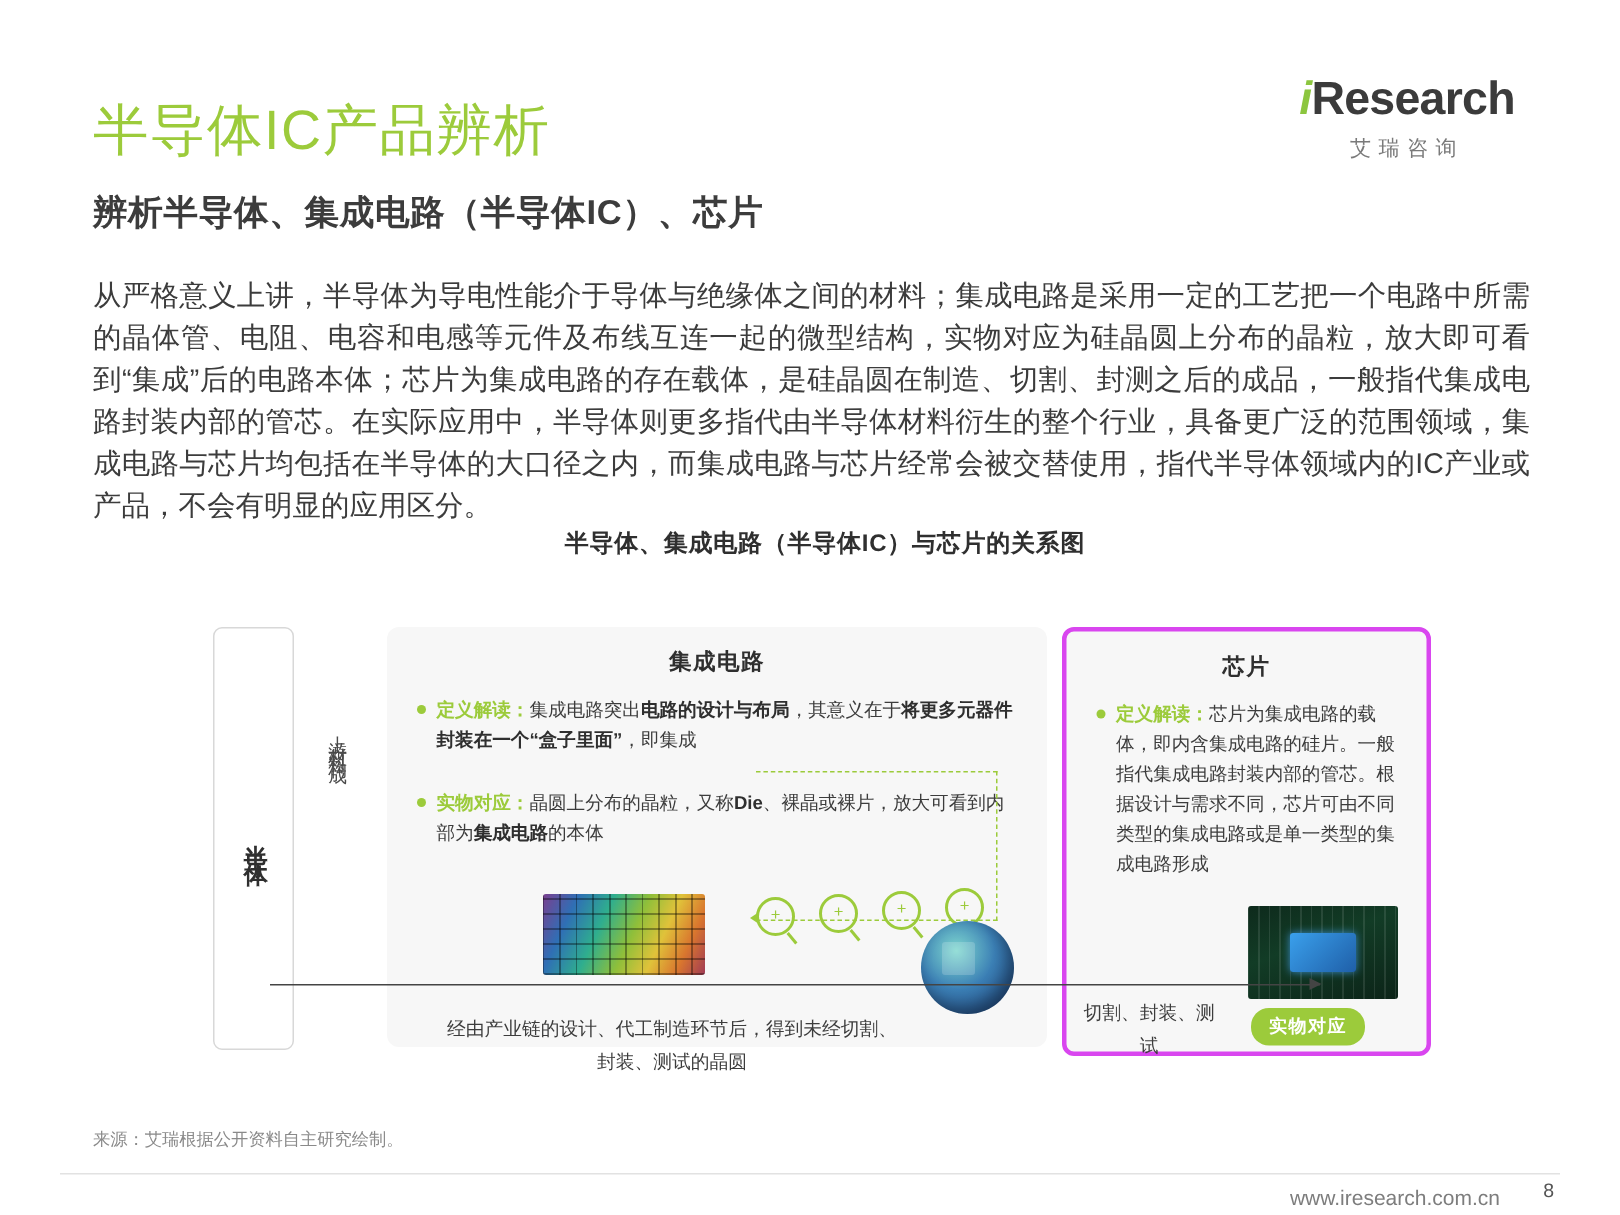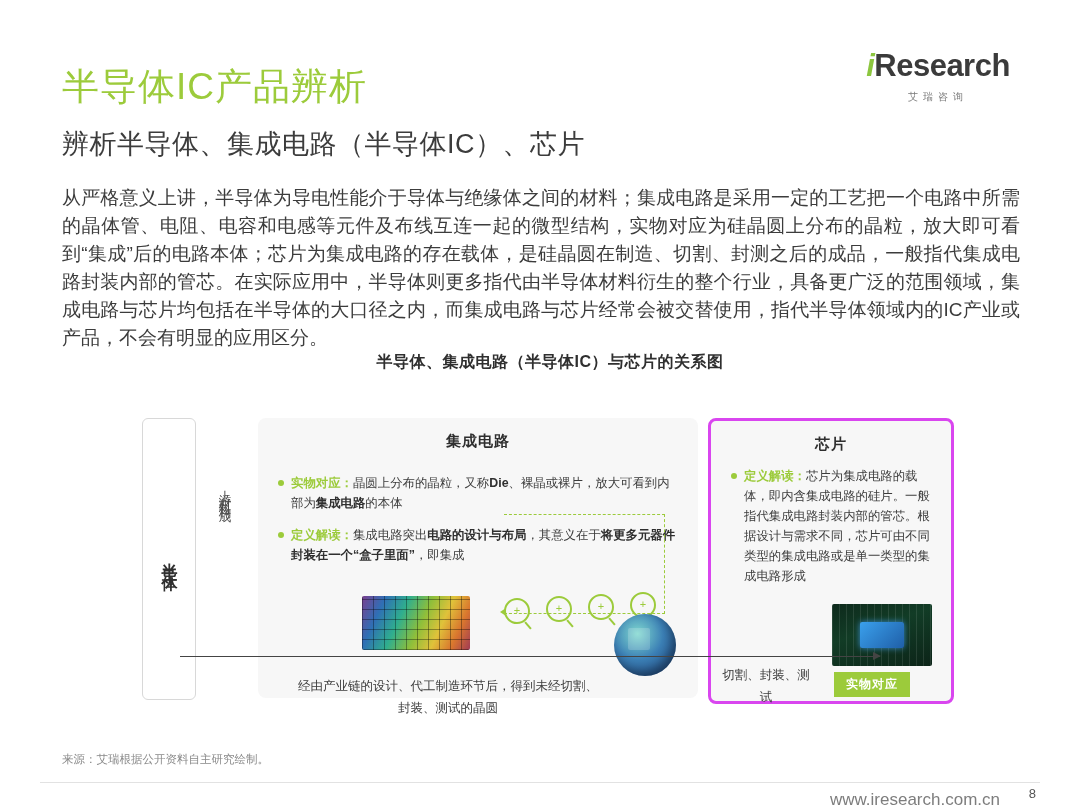"艾瑞咨询" .logo-sub { font-size: 10px -> 14px }
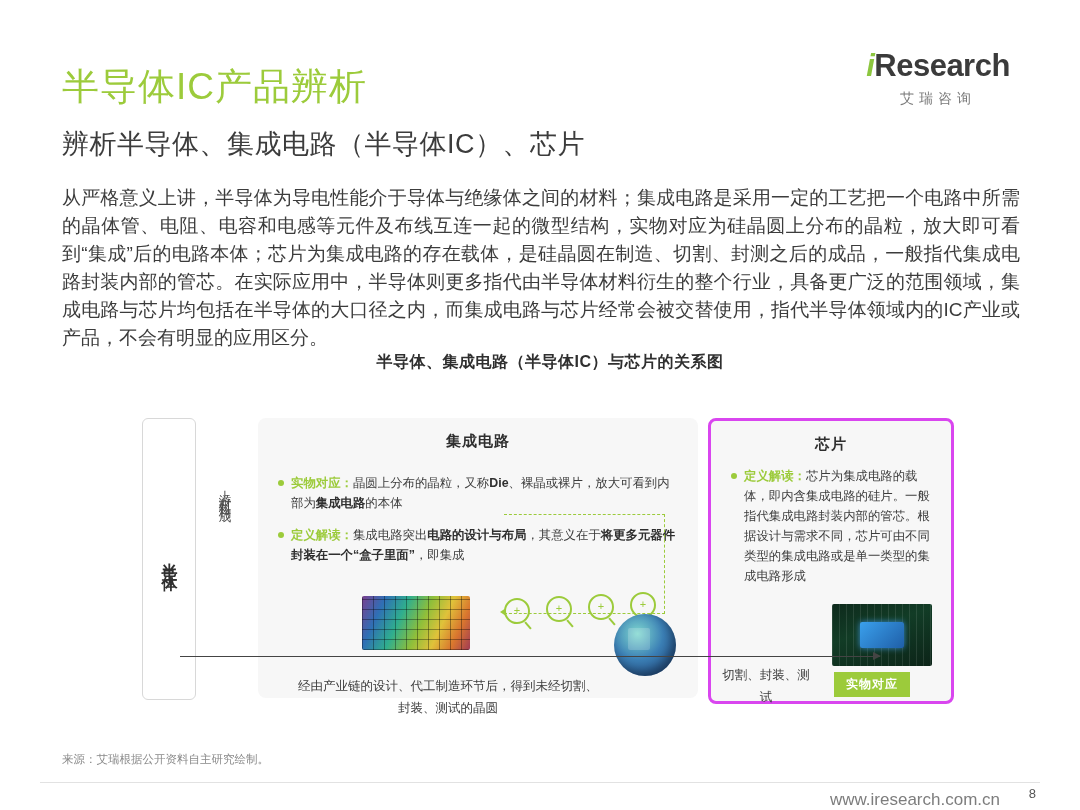"辨析半导体、集成电路（半导体IC）、芯片" .title-sub { font-size: 27px -> 23px; font-weight: none -> bold }
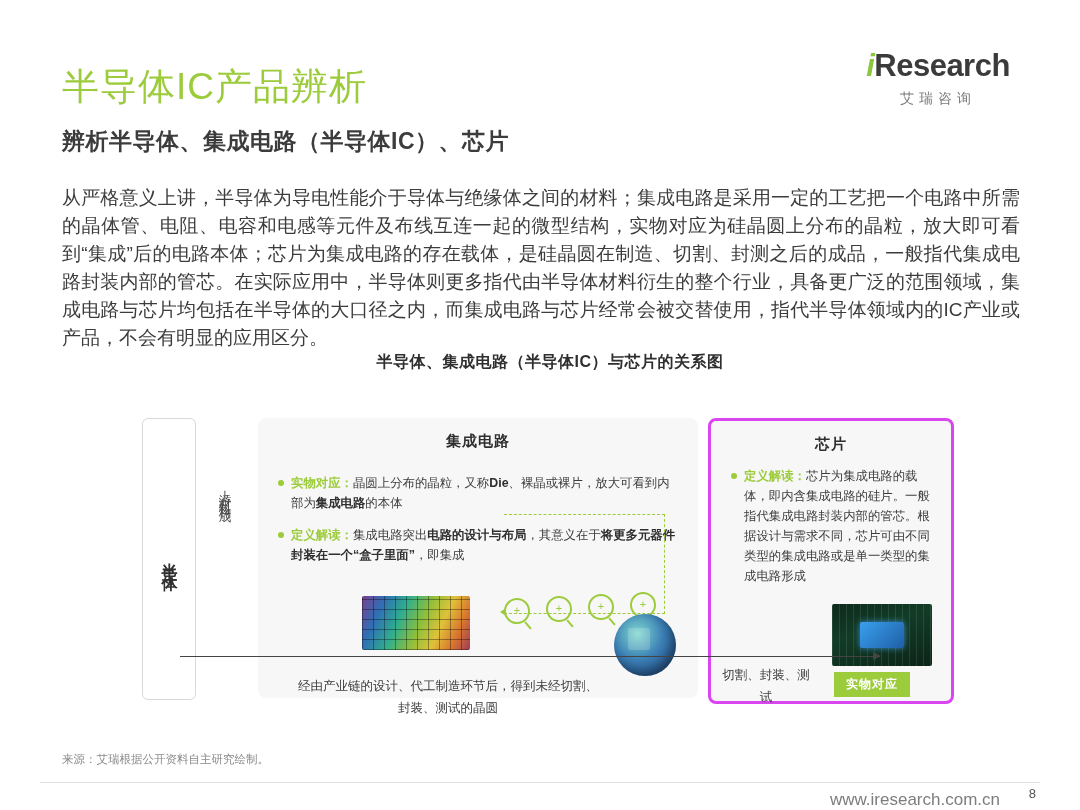"实物对应：晶圆上分布的晶粒，又称Die、裸晶或裸片，放大可看到内部为集成电路的本" div.bullet-row { order: before "定义解读：集成电路突出电路的设计与布局，其意义在于将更多元器件封装在一个“盒子里" -> after "定义解读：集成电路突出电路的设计与布局，其意义在于将更多元器件封装在一个“盒子里" }
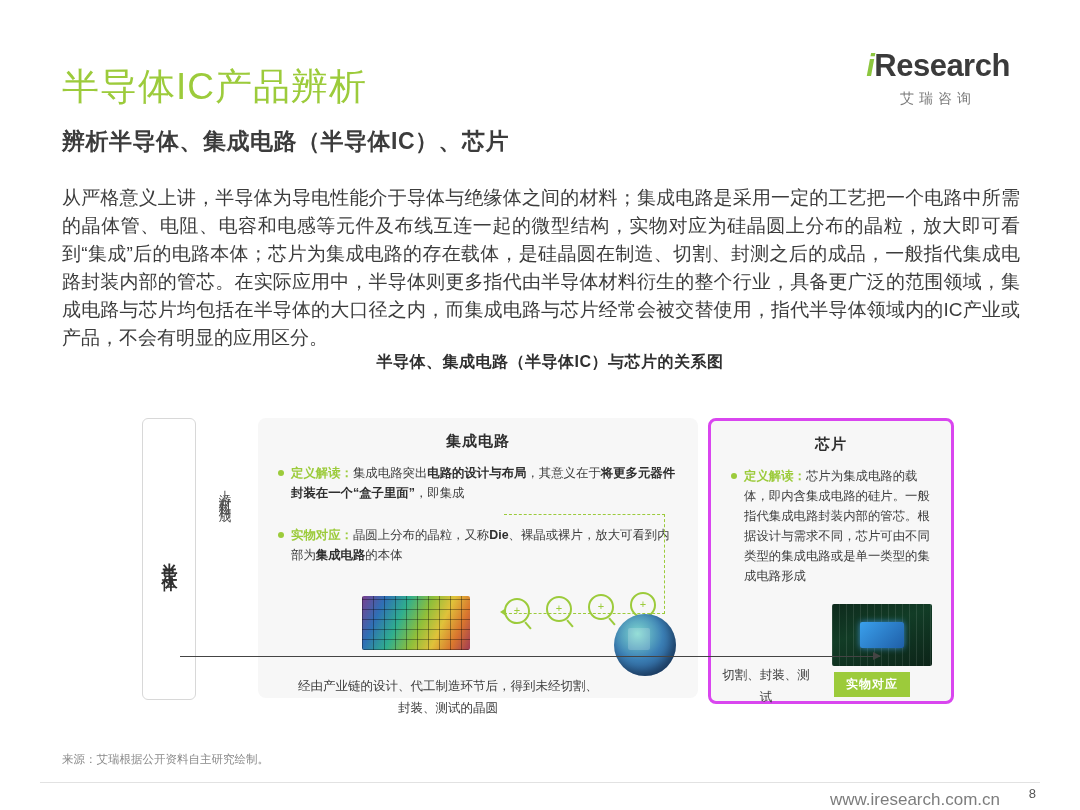"实物对应" .tag-green { border-radius: 0 -> 12px }
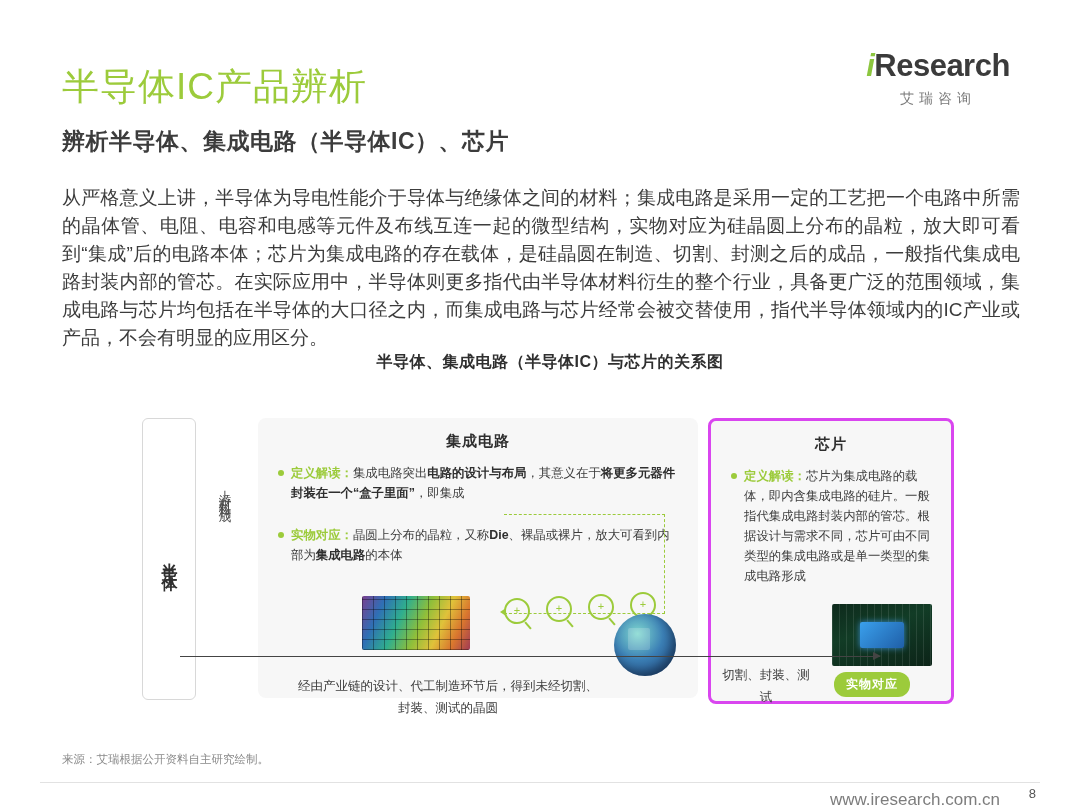"www.iresearch.com.cn" .website { font-size: 17px -> 14px }
